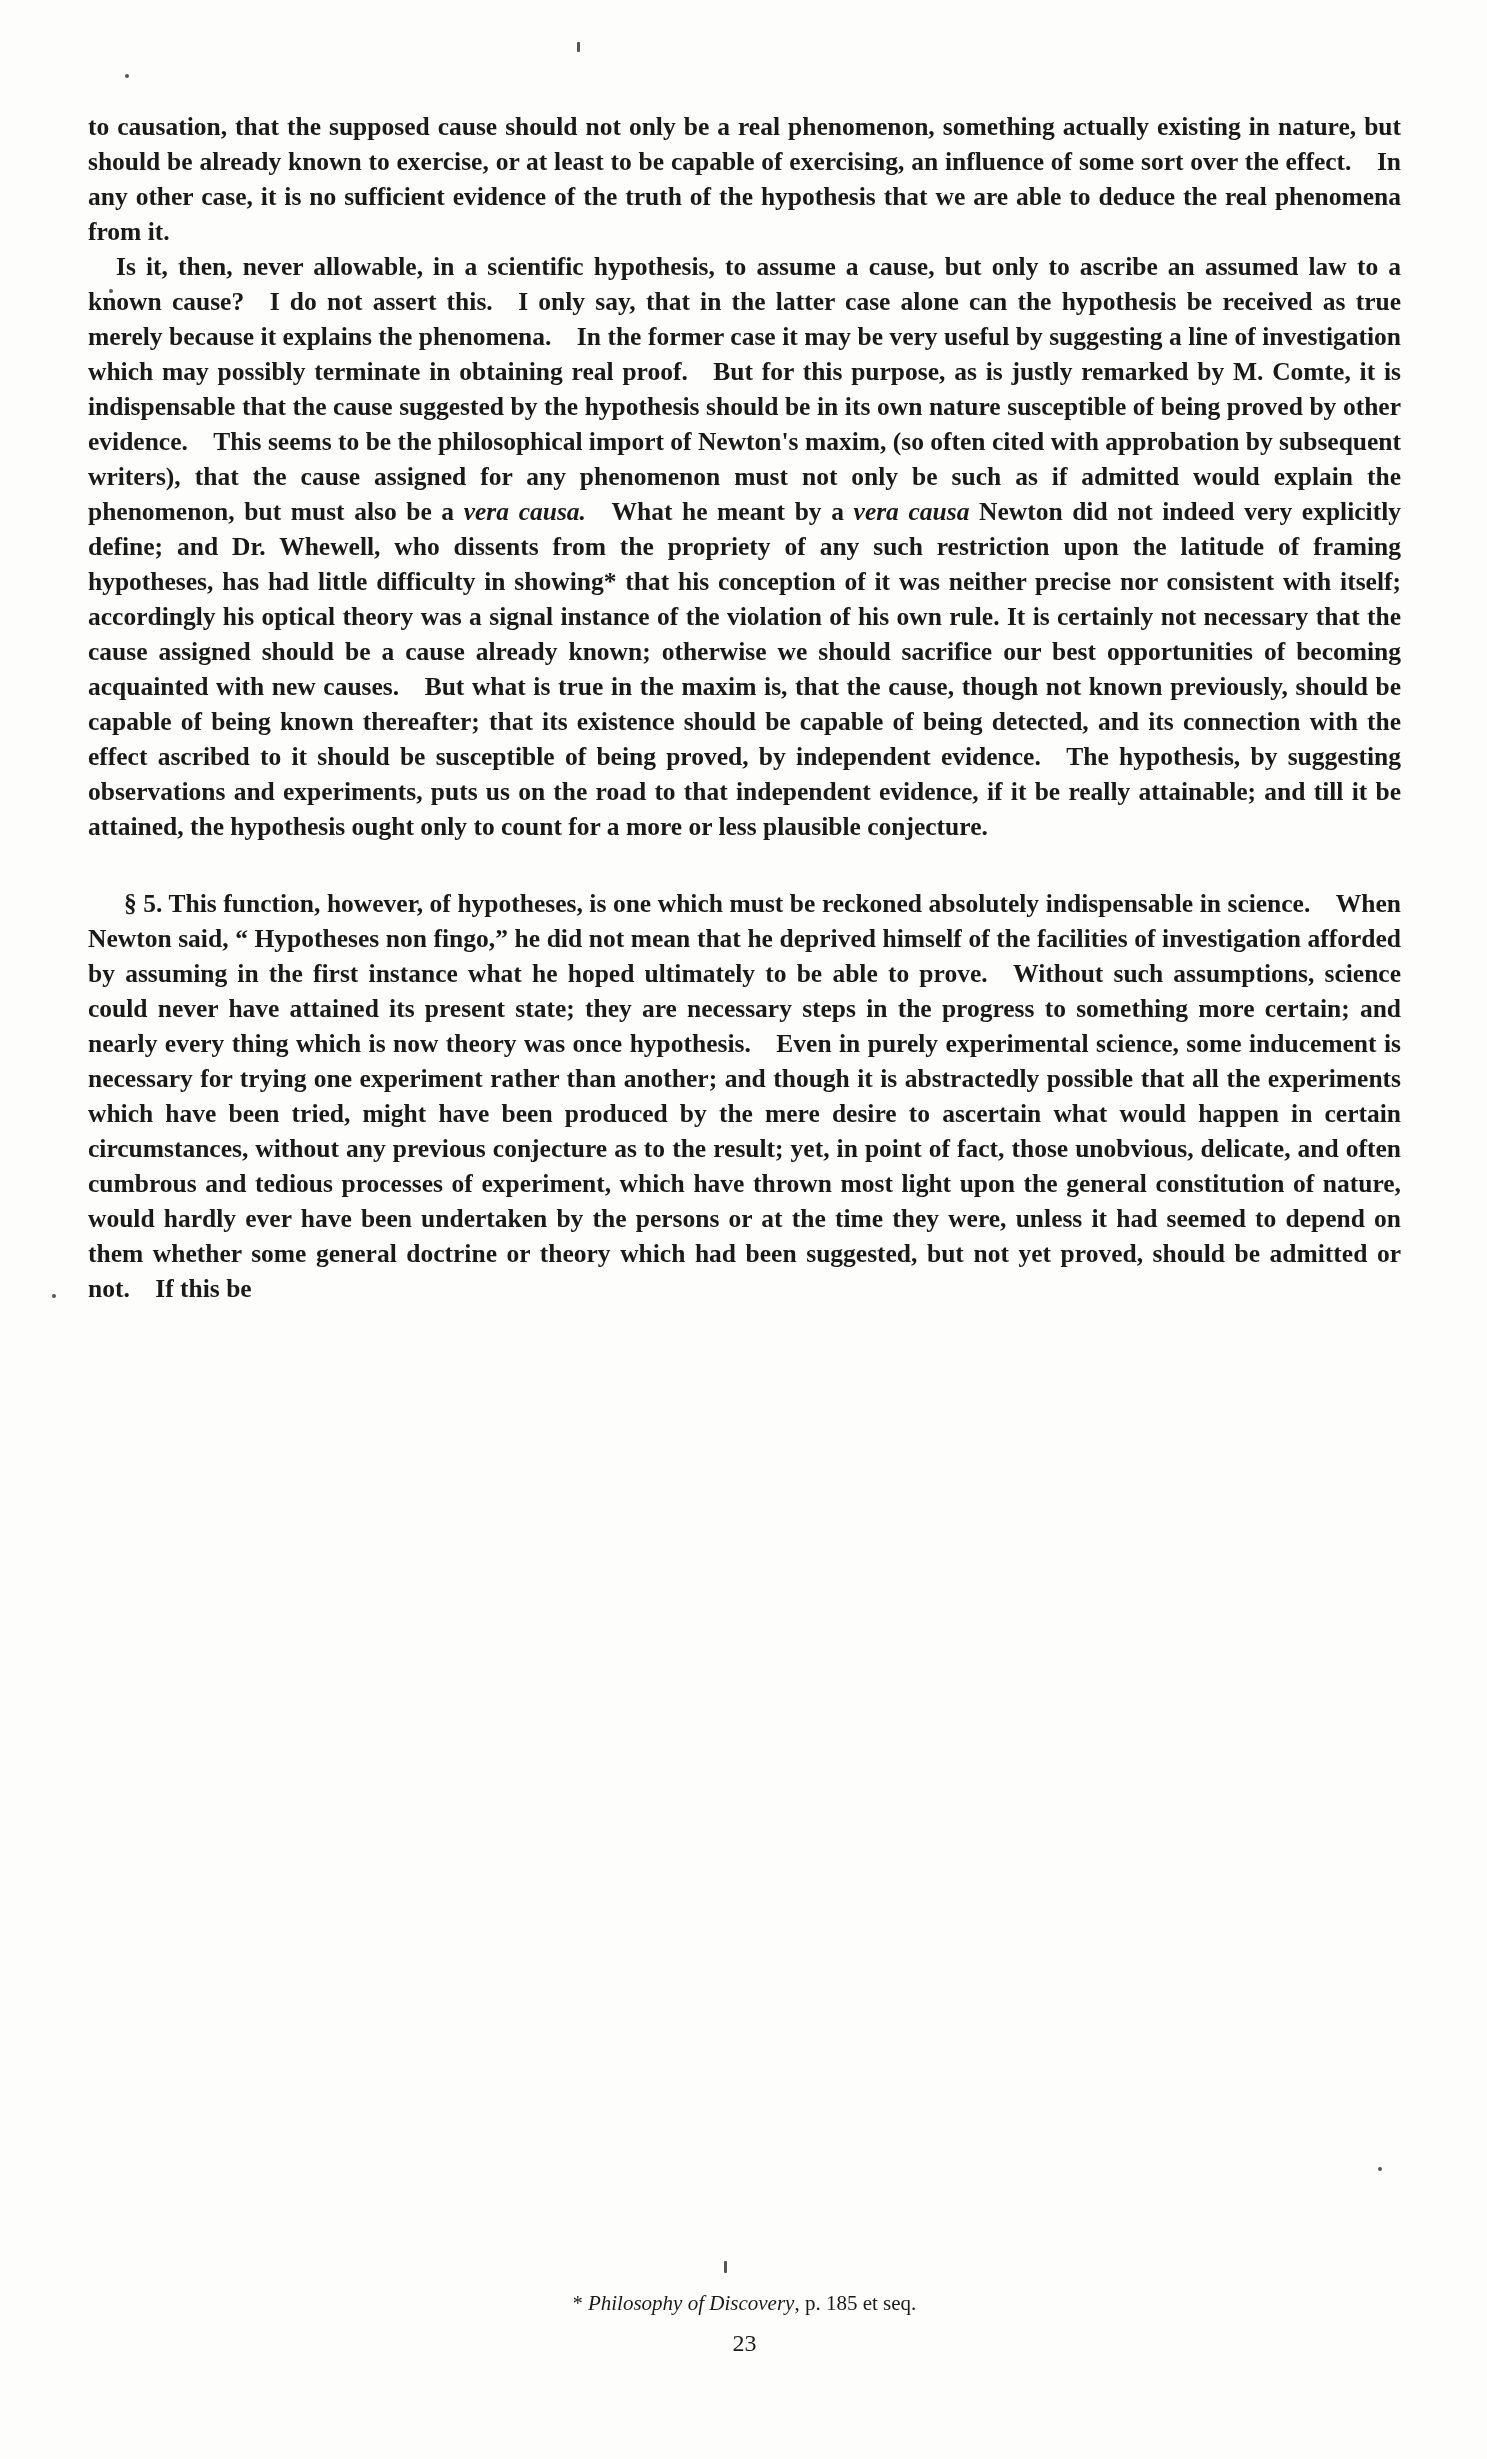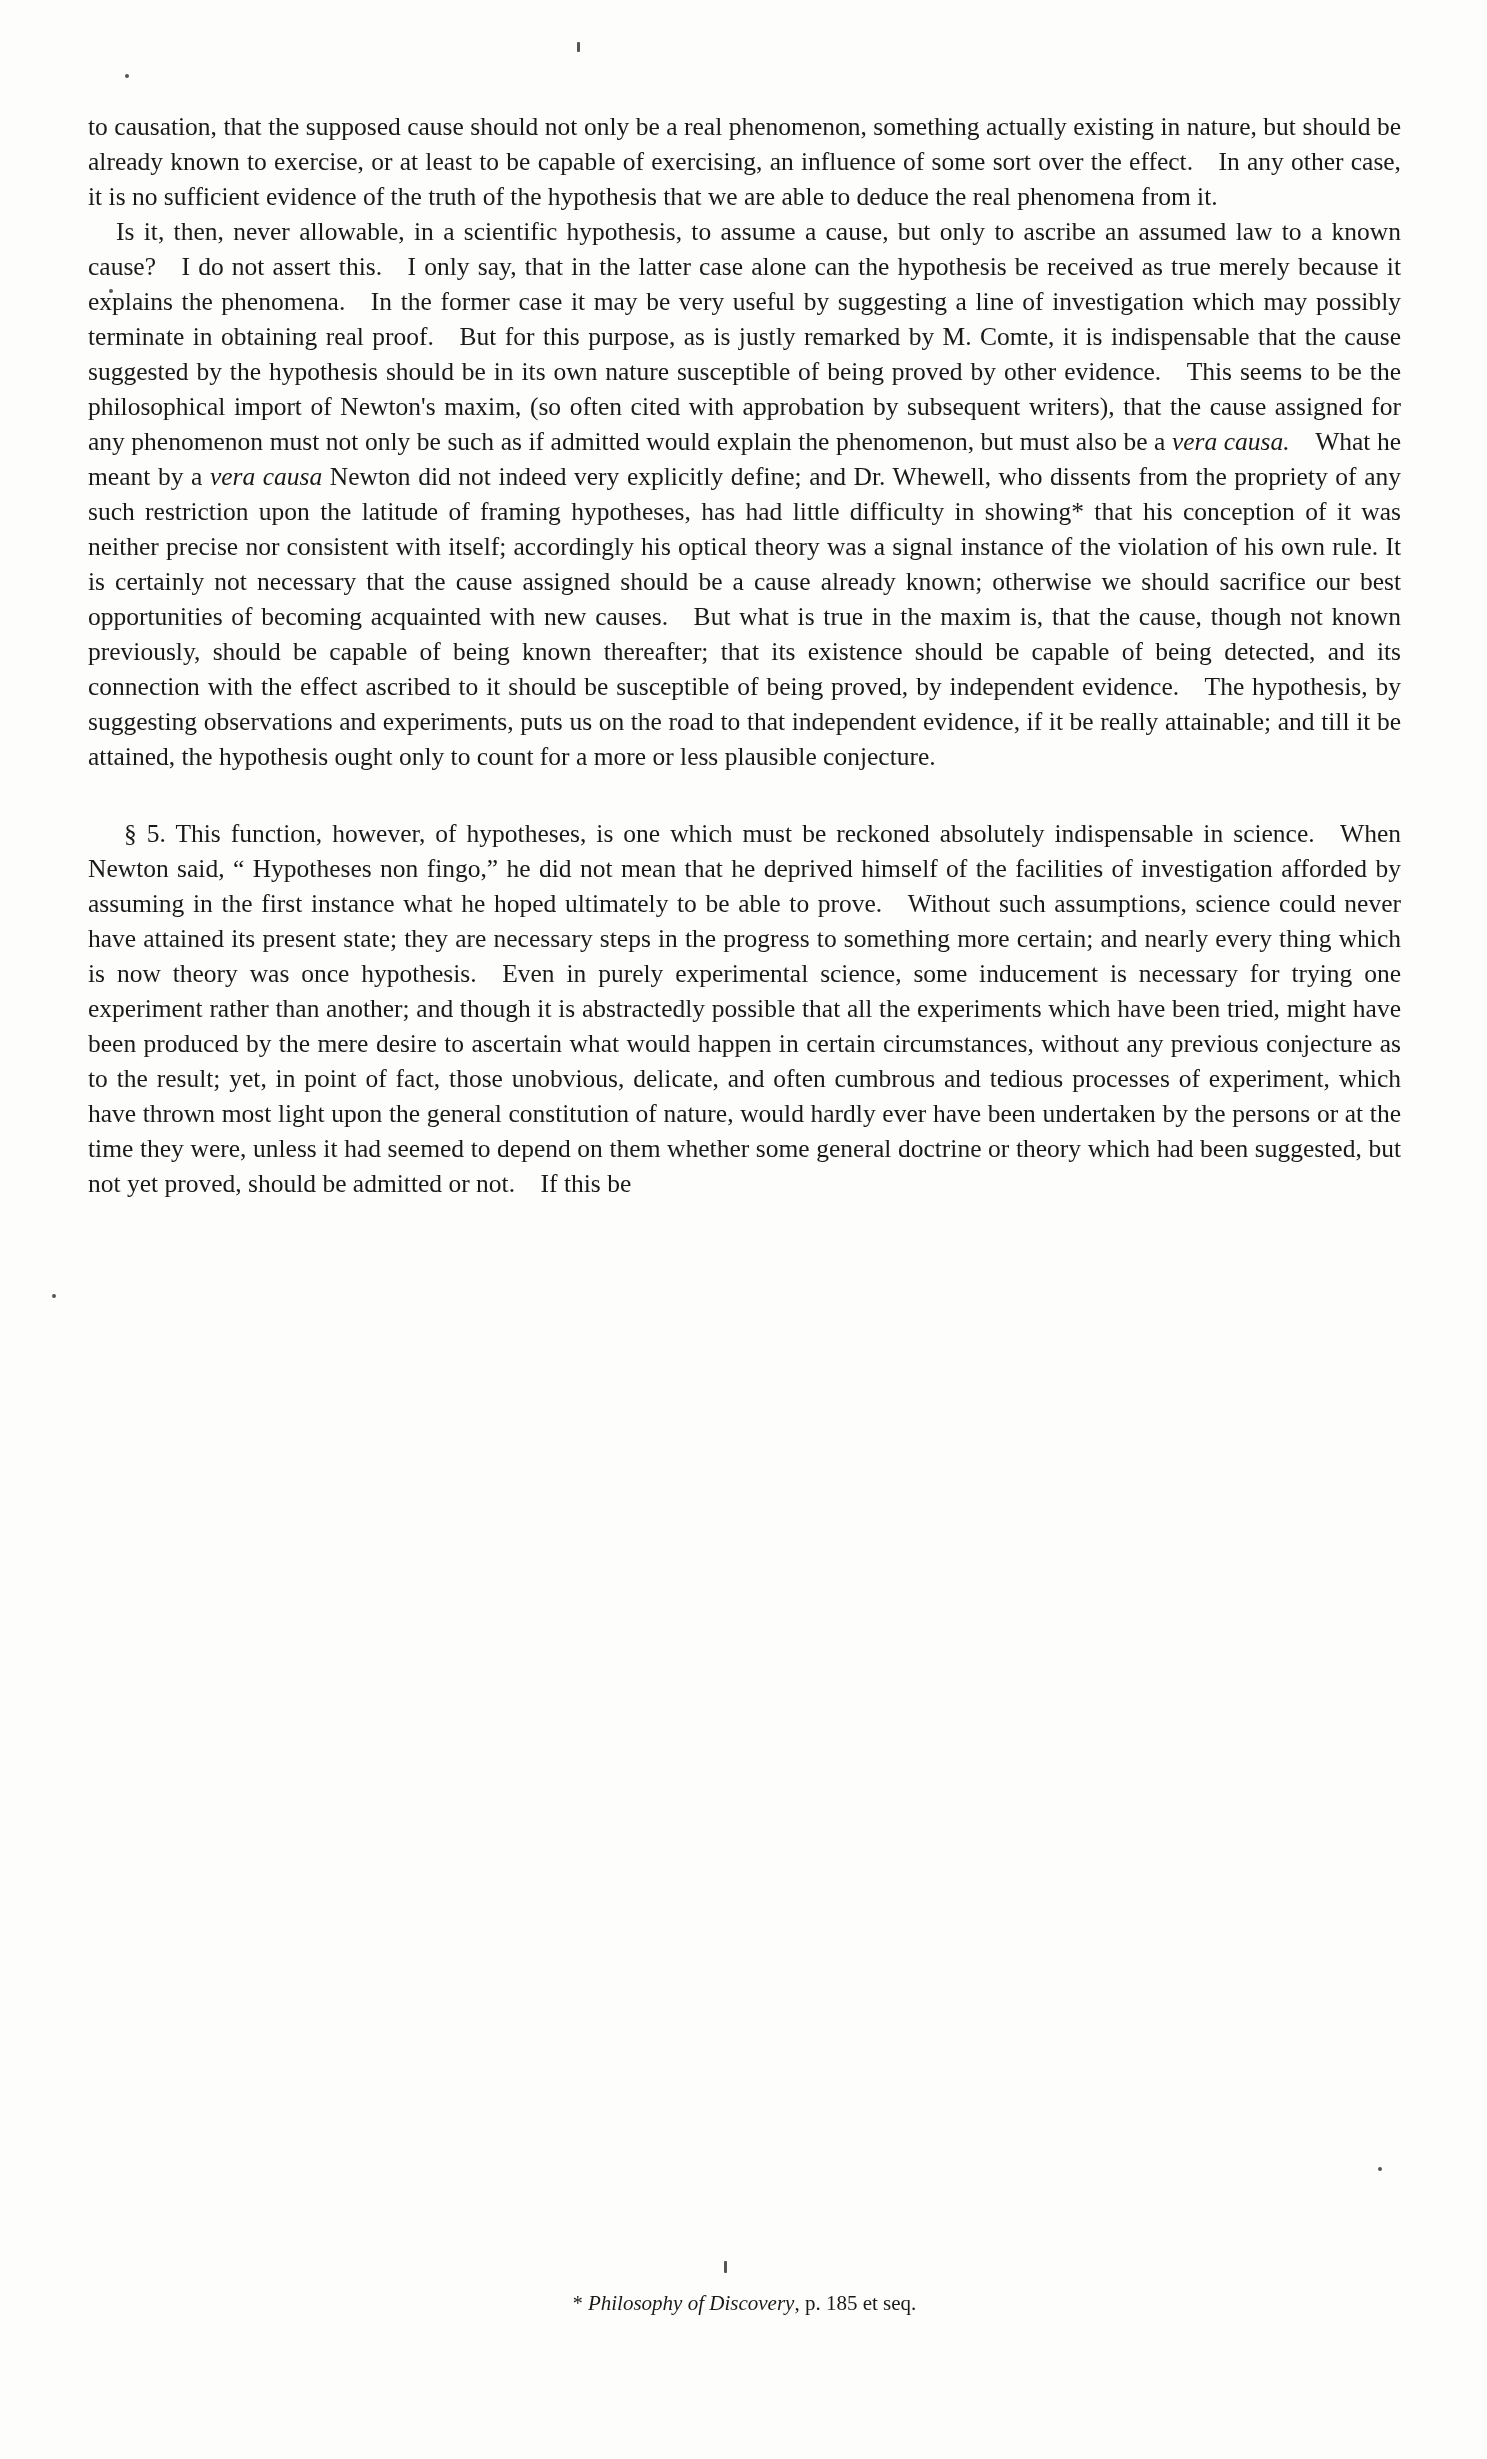"to causation, that the supposed" .body-text p { font-weight: none -> bold }
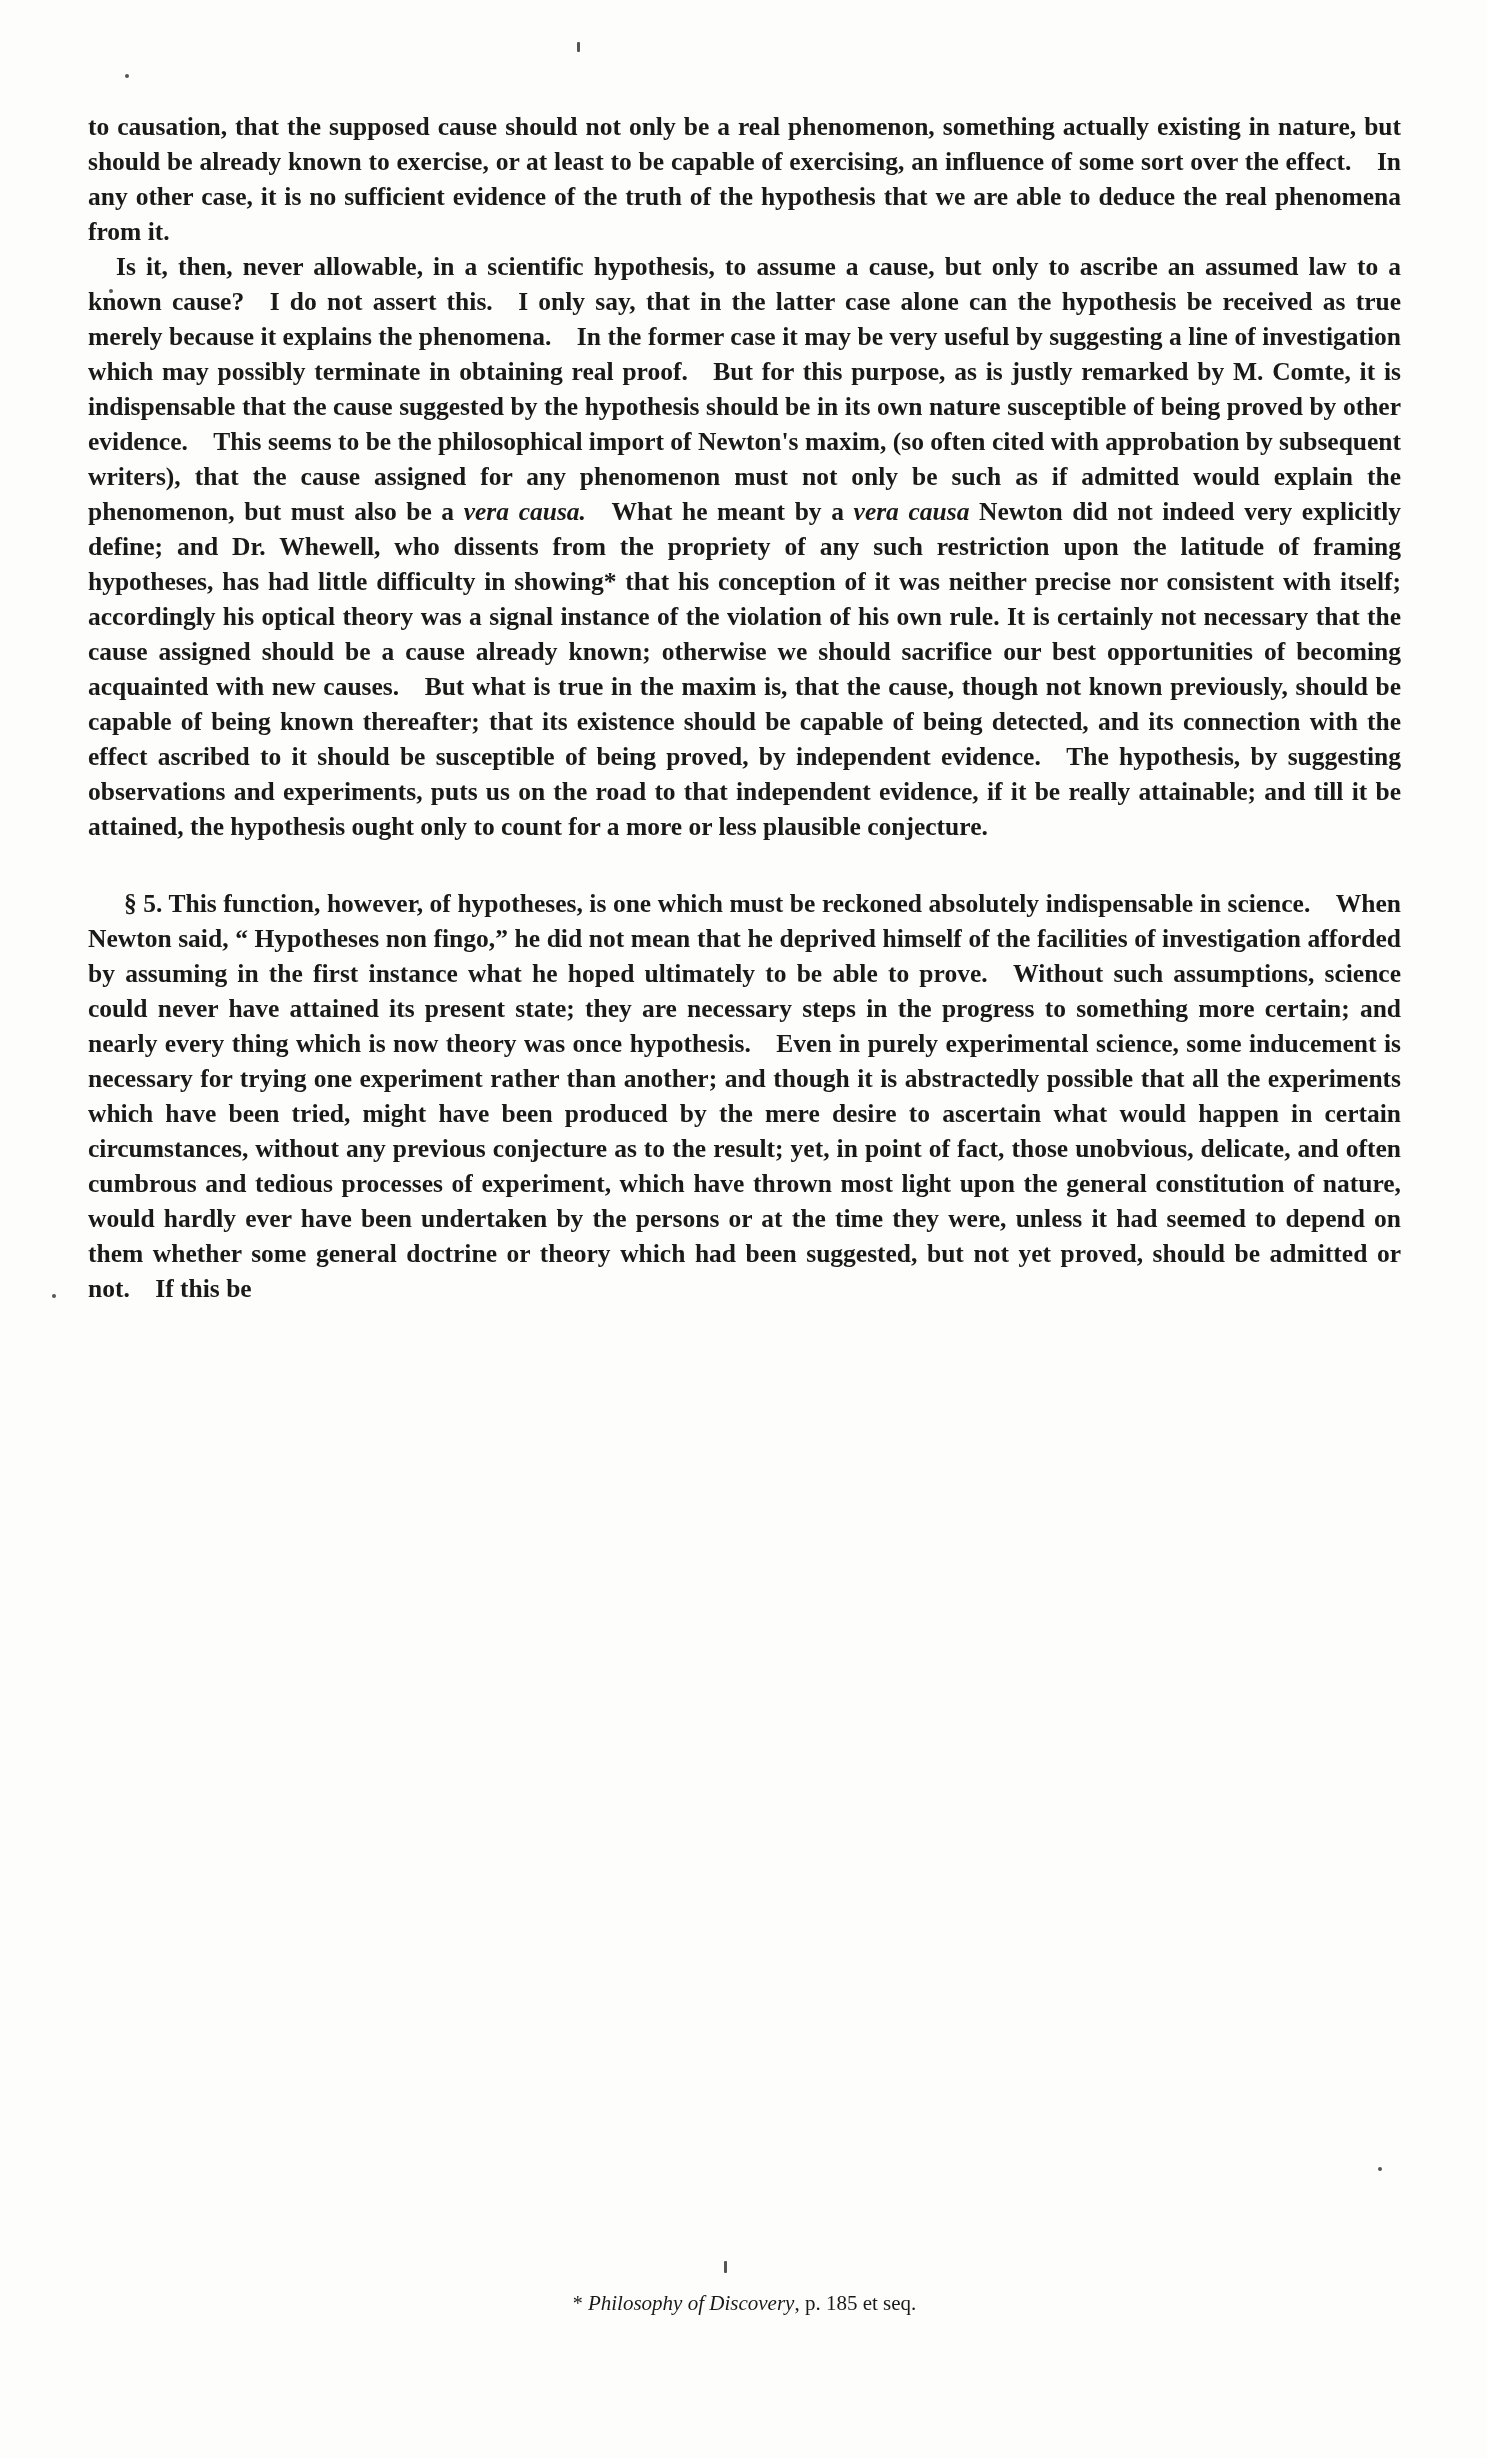"23" div.signature { html: none -> <div>23</div> }
